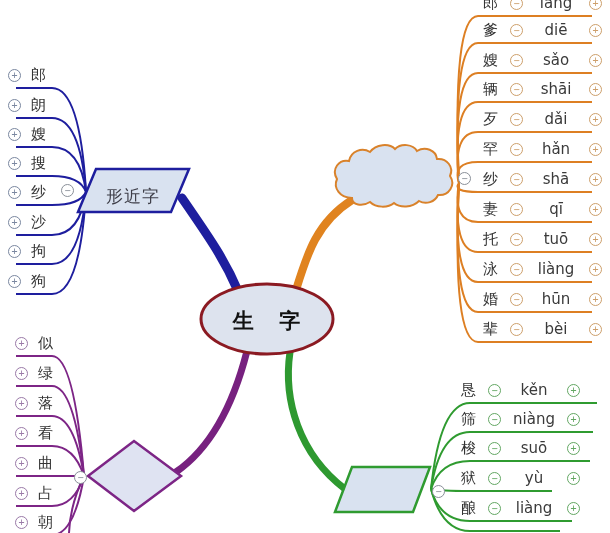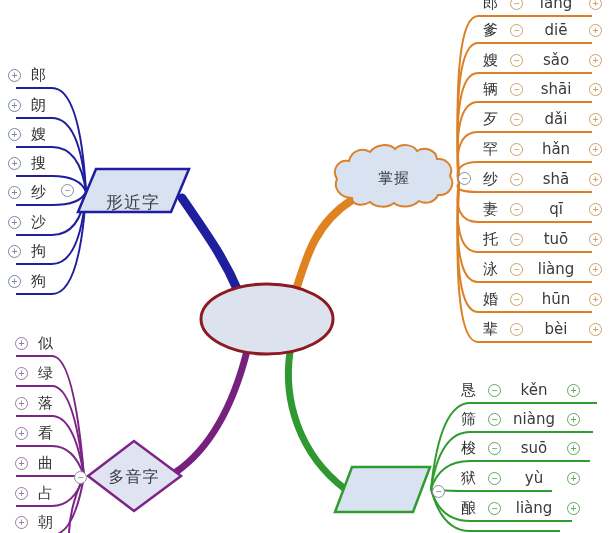"掌握" div.node-label { html: <div>掌握</div> -> none }
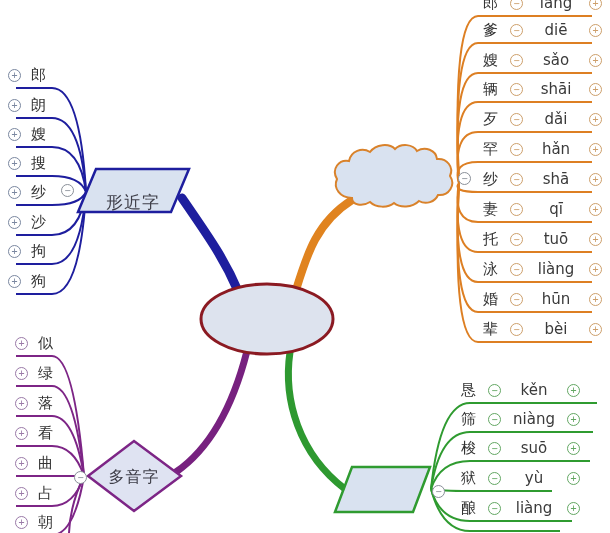"形近字" #label-xingjinzi { top: 191px -> 185px }
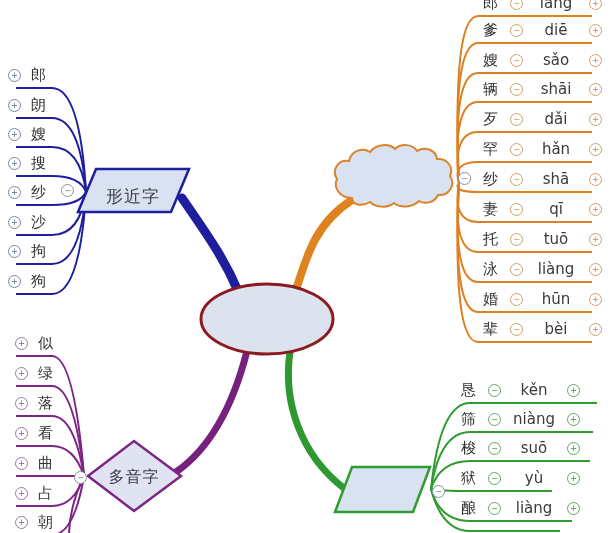"生 字" div.node-label { html: none -> <div>生 字</div> }
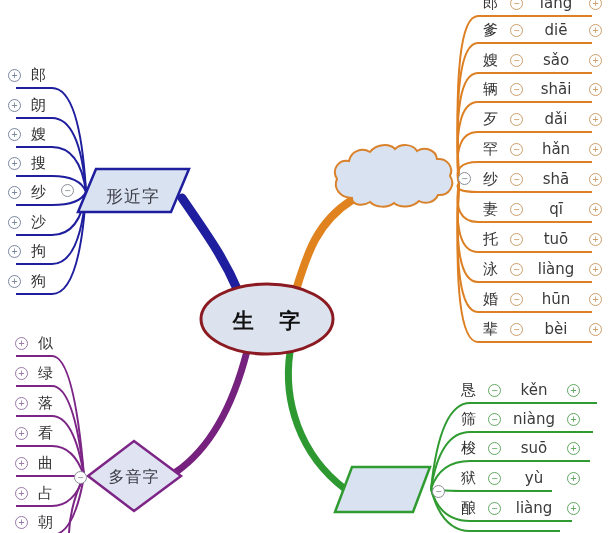"多音字" div.node-label { html: <div>多音字</div> -> none }
